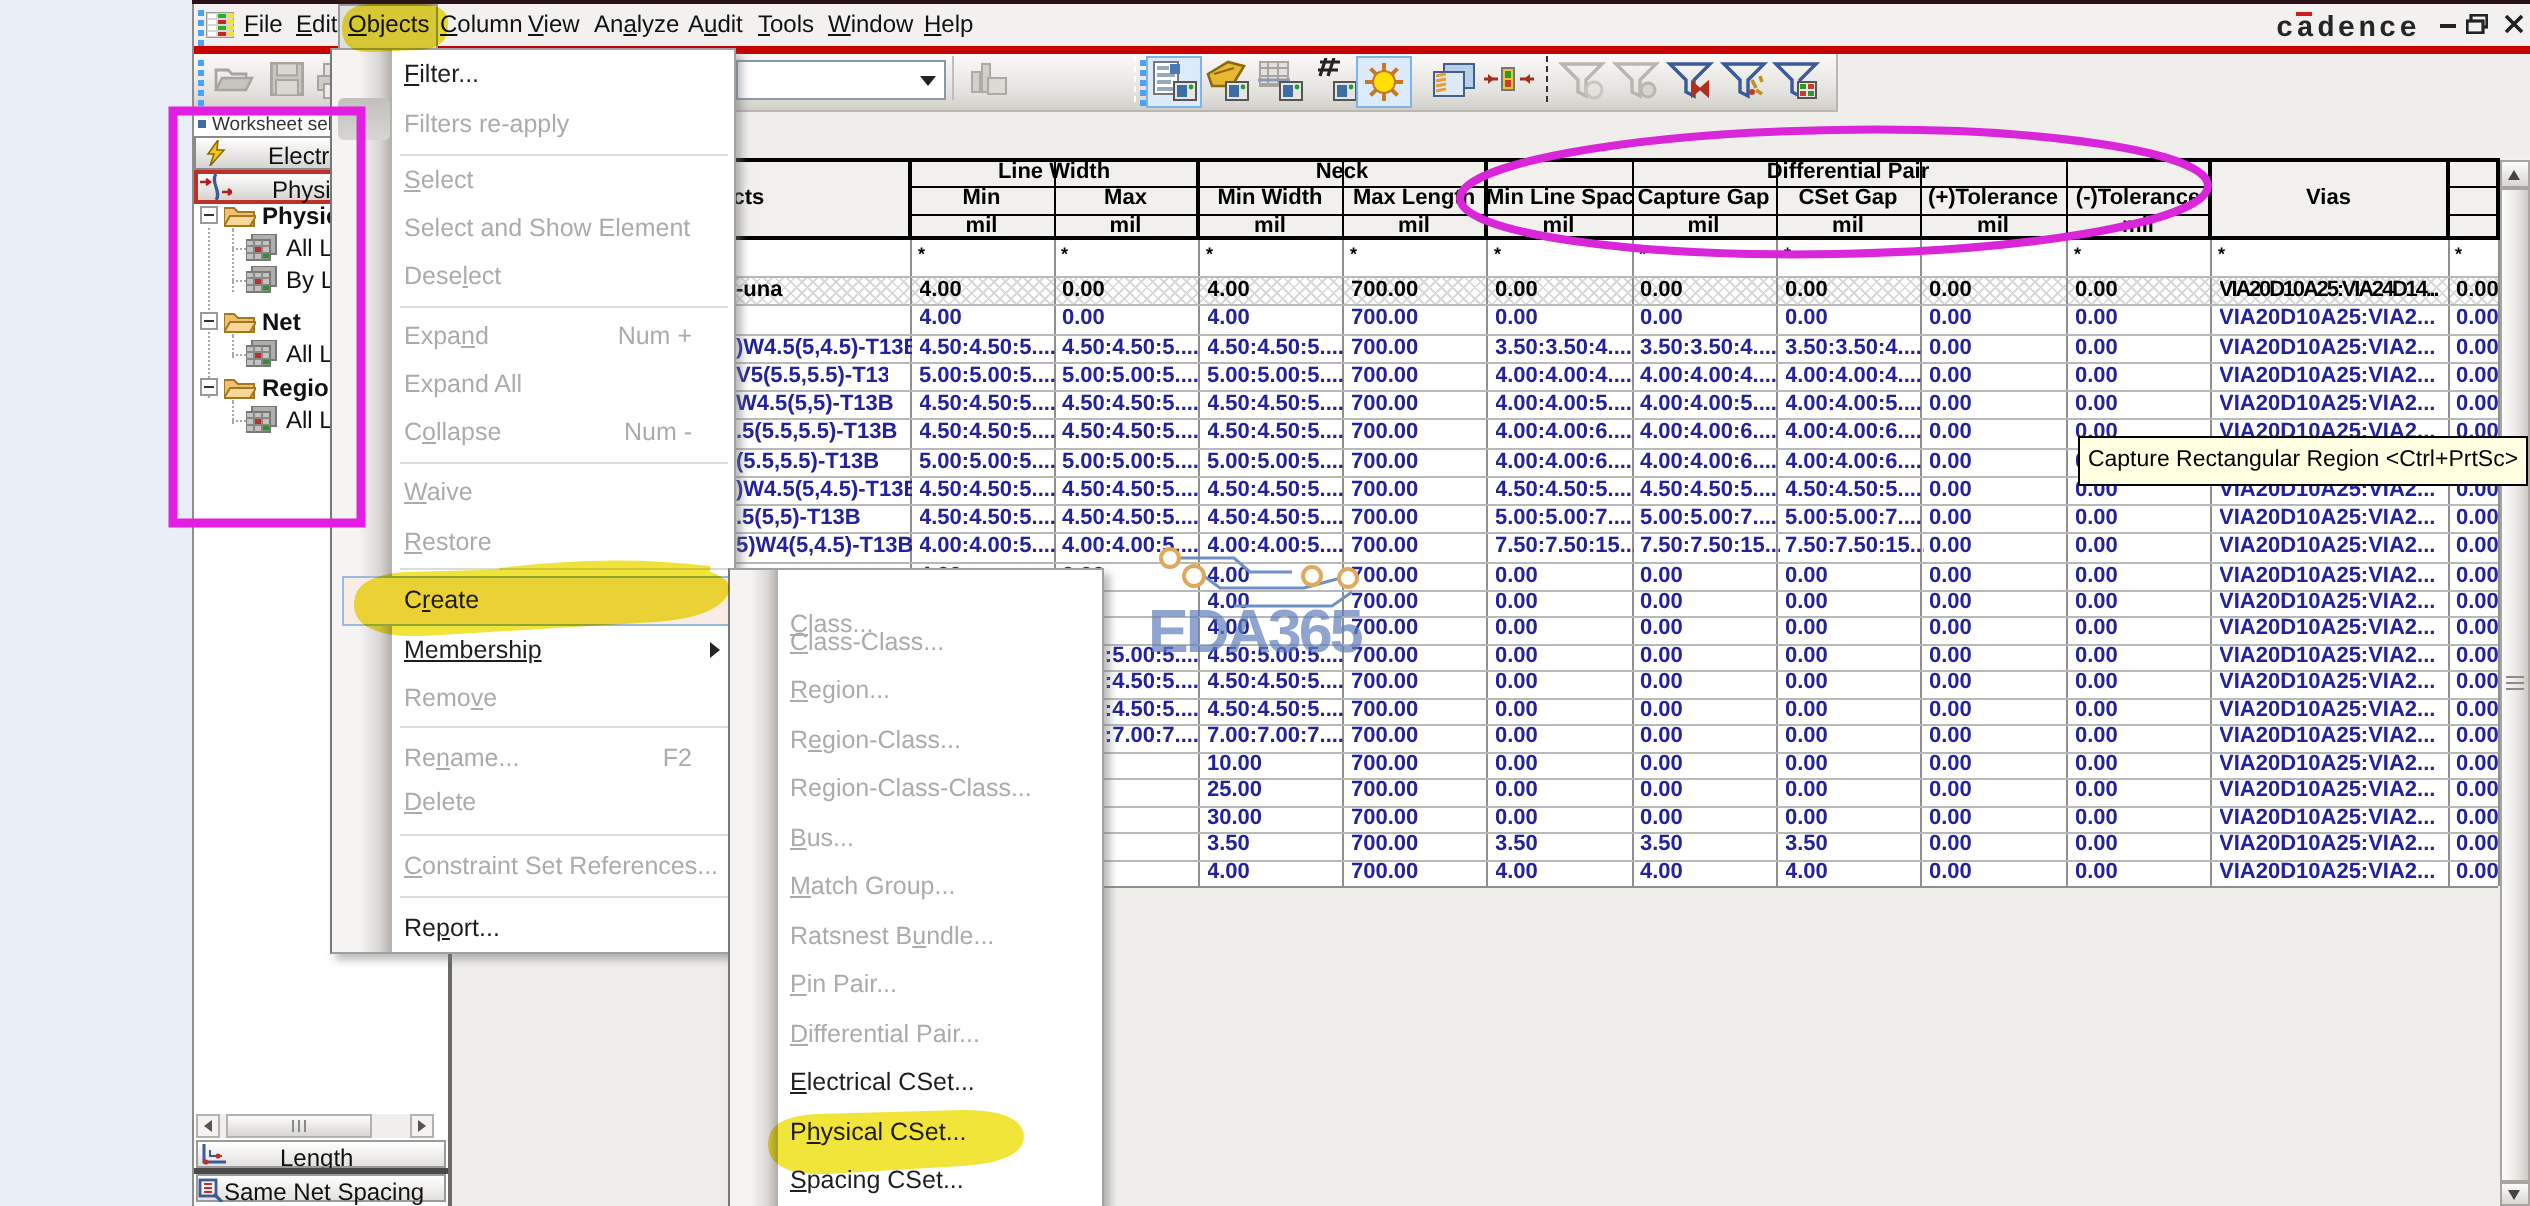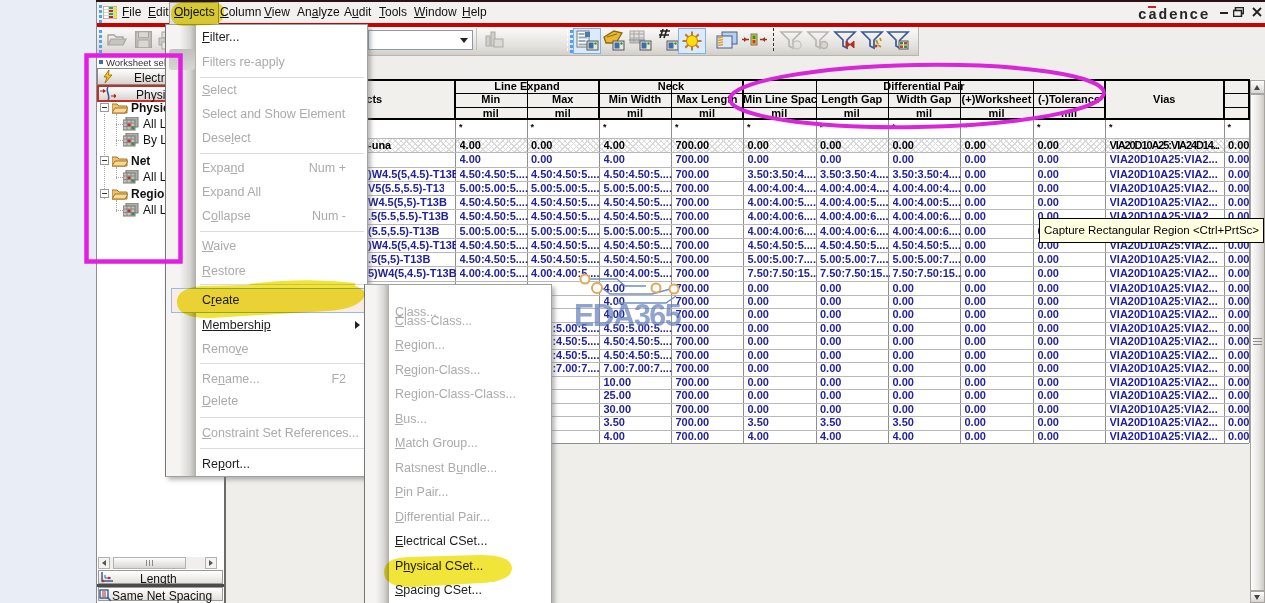"Line Expand" div.abs { text: Expand -> Width }
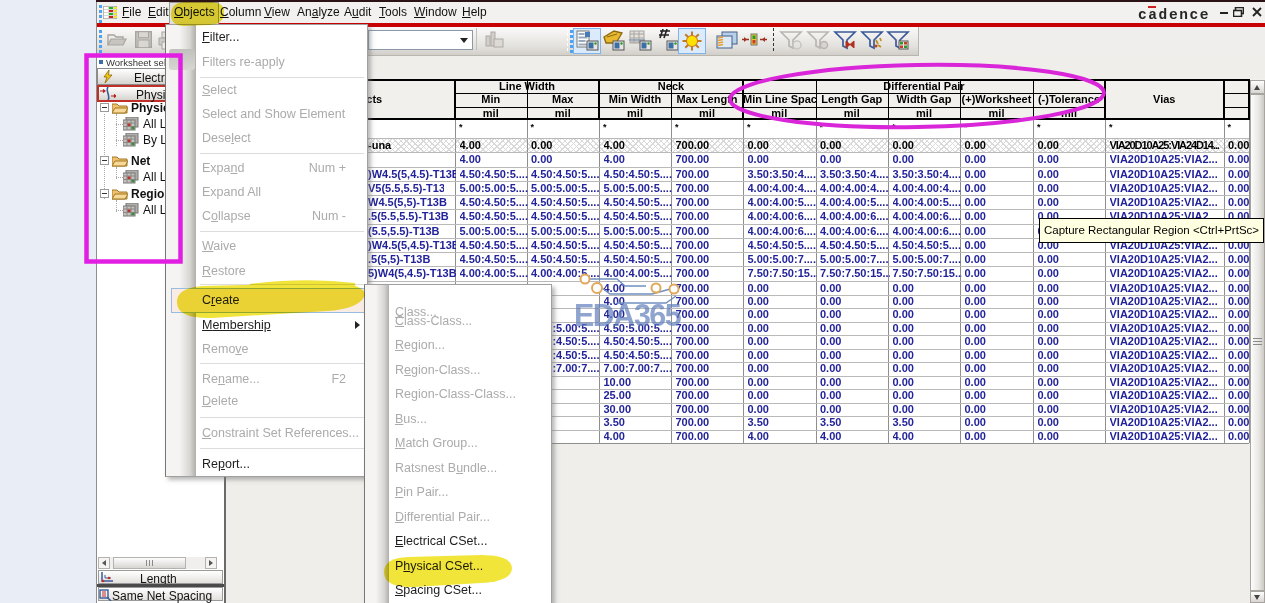"Length Gap" div.abs { text: Length -> Capture }
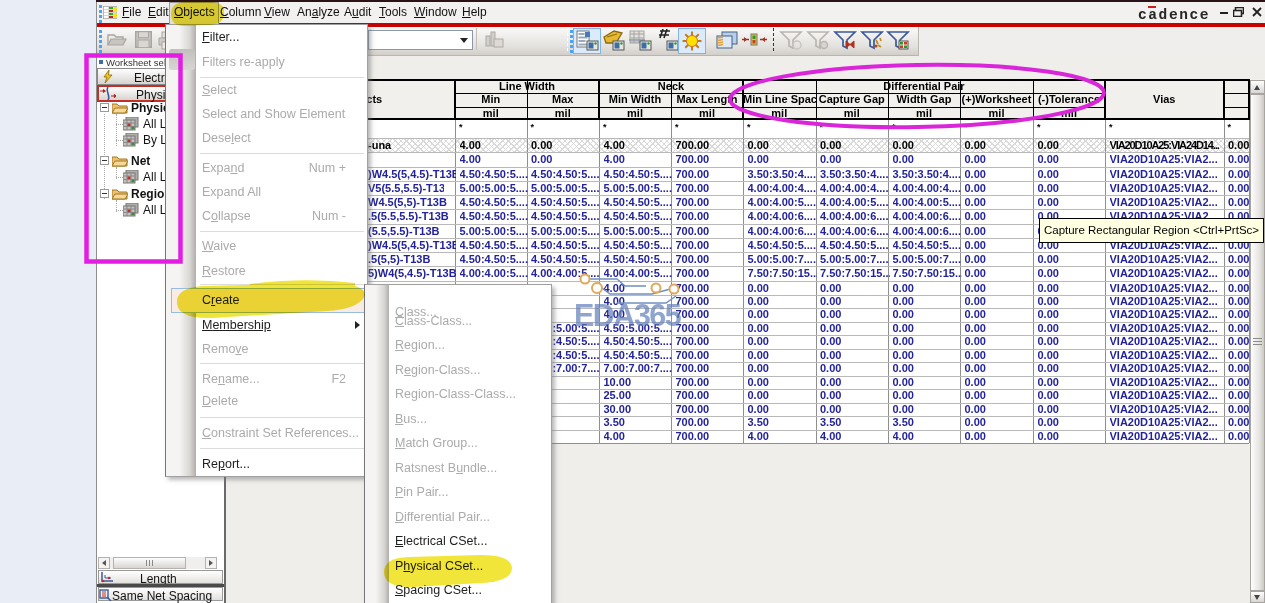"Width Gap" div.abs { text: Width -> CSet }
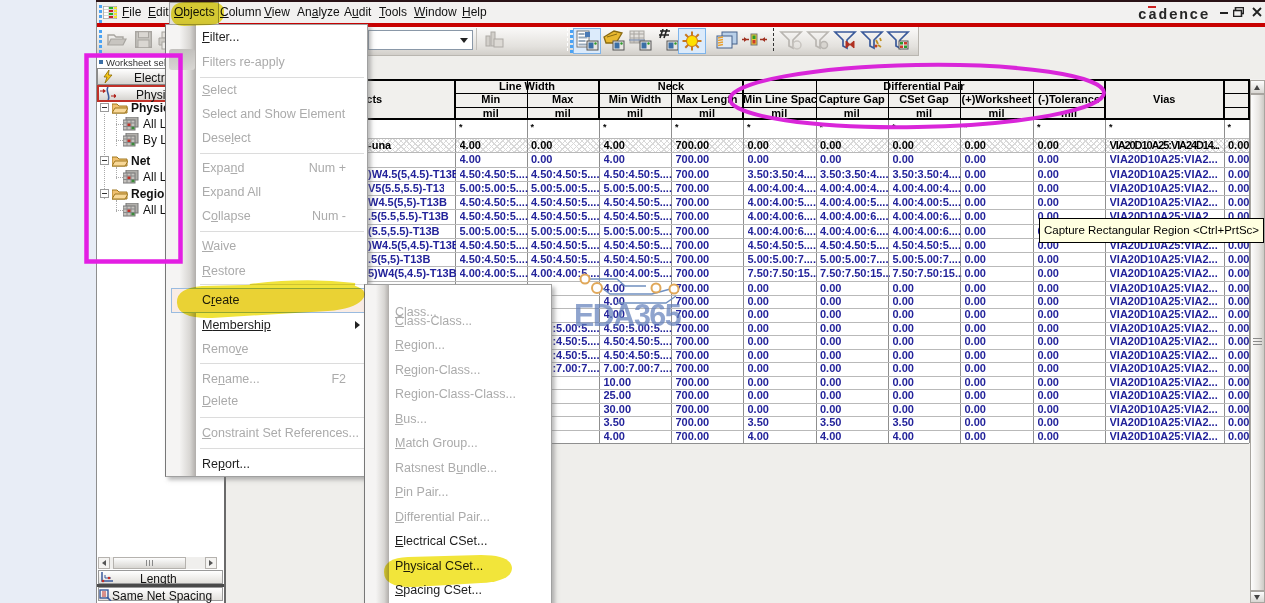"(+)Worksheet" div.abs { text: Worksheet -> Tolerance }
